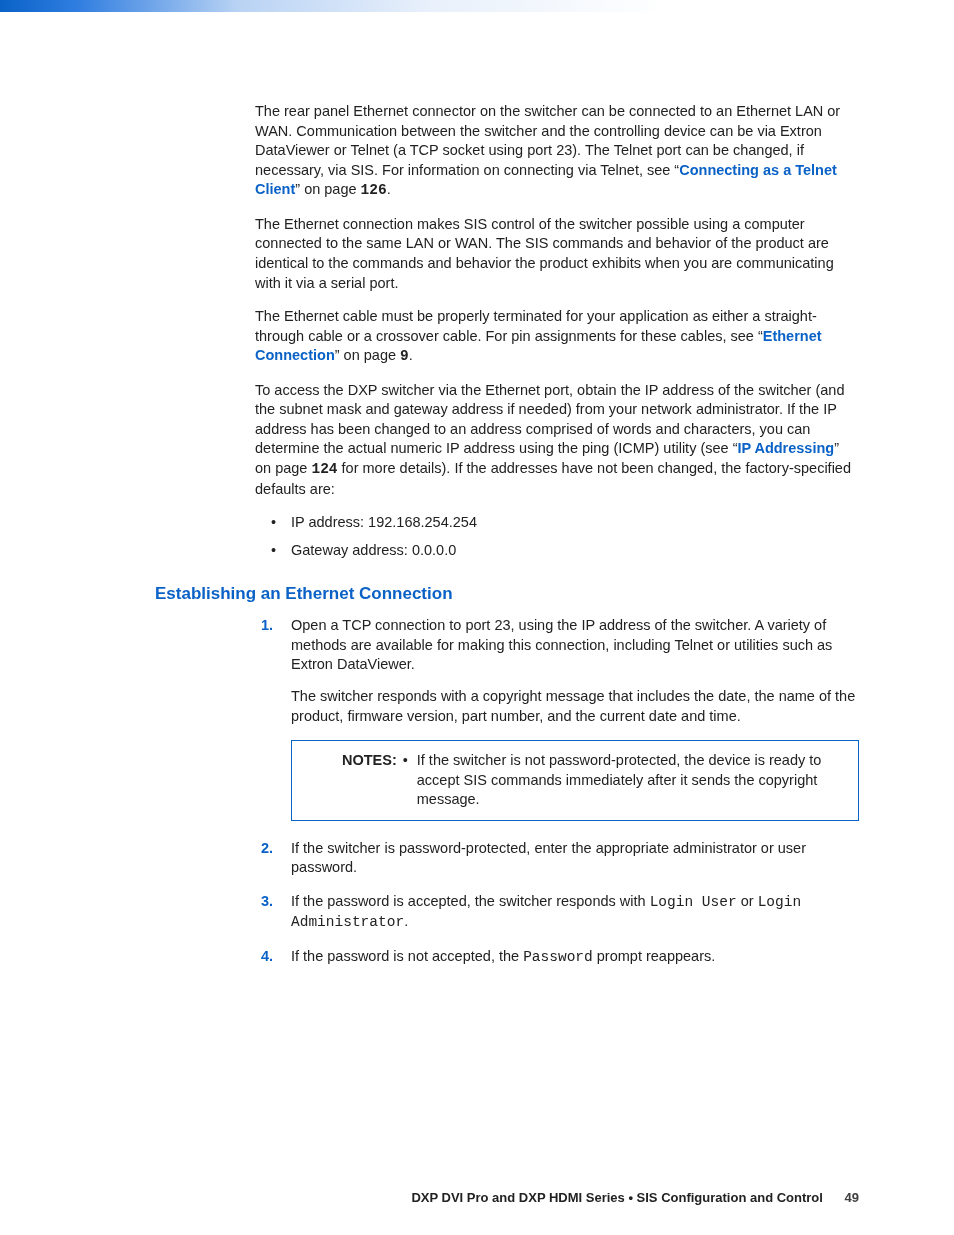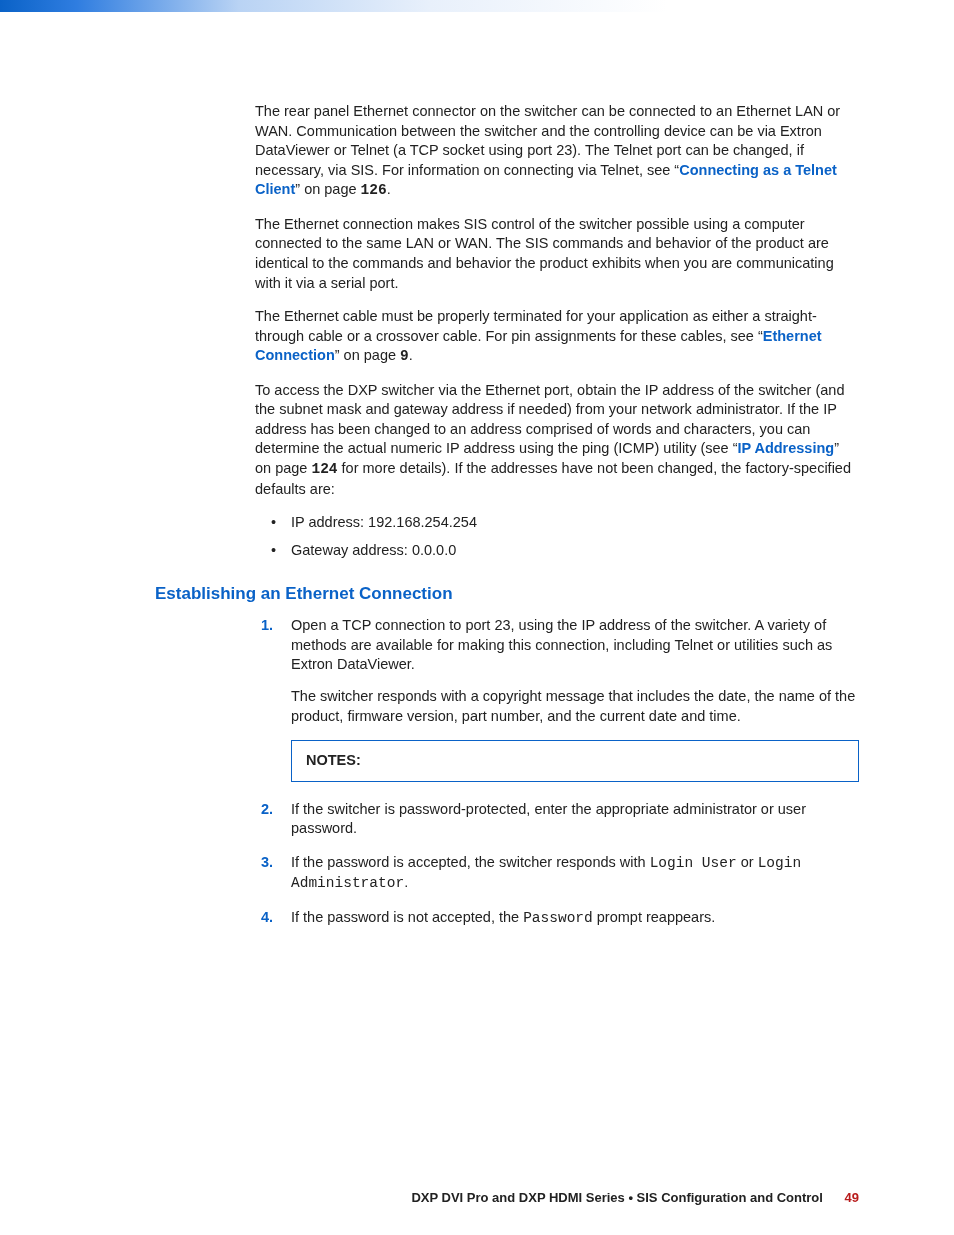"NOTES:" .notes-box .notes-row { margin-left: none -> 36px }
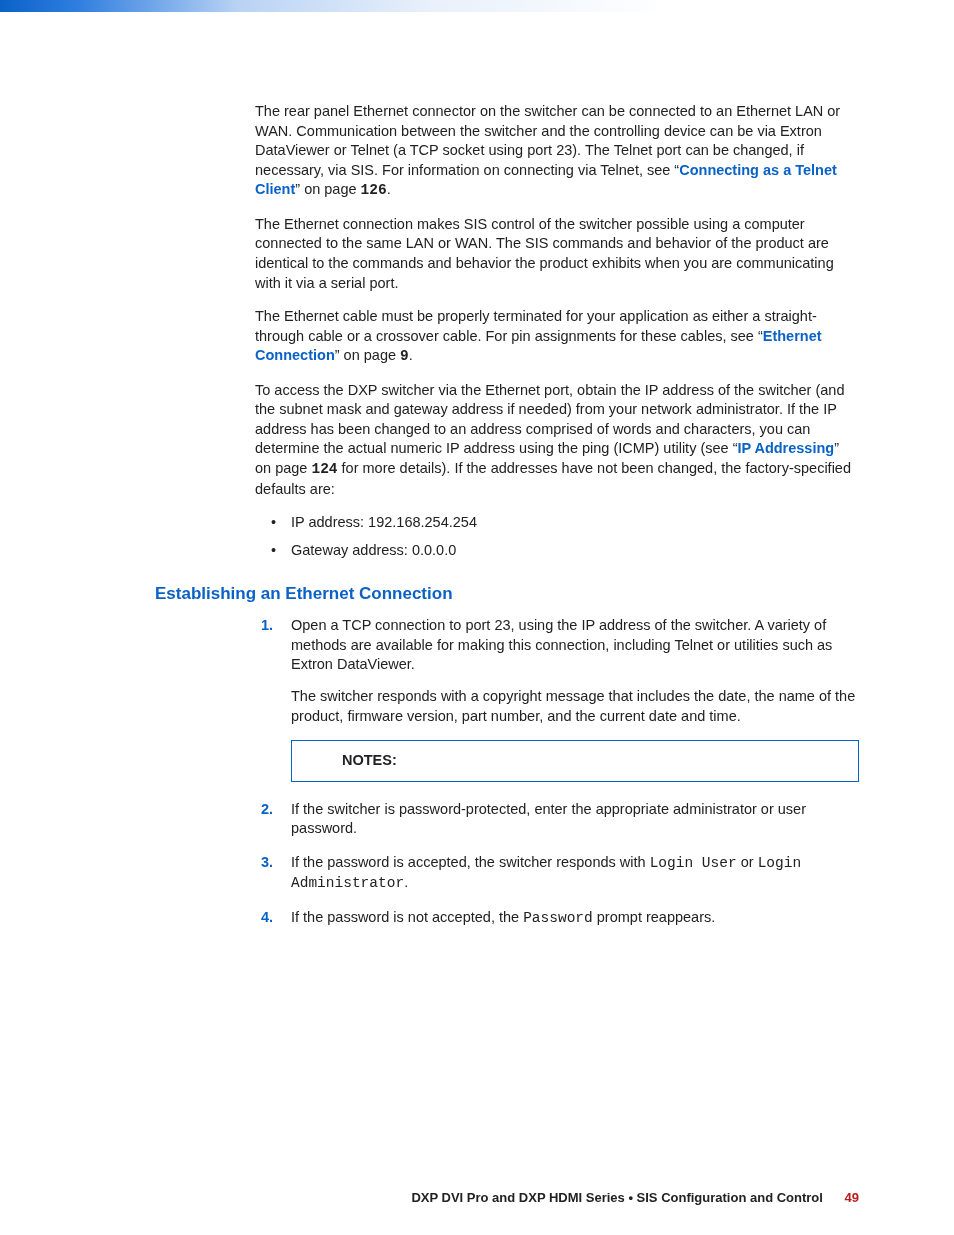"If the switcher is not" li { html: none -> <li>If the switcher is not password-protected, the device is ready to accept SIS commands immediately after it sends the copyright message.</li> }
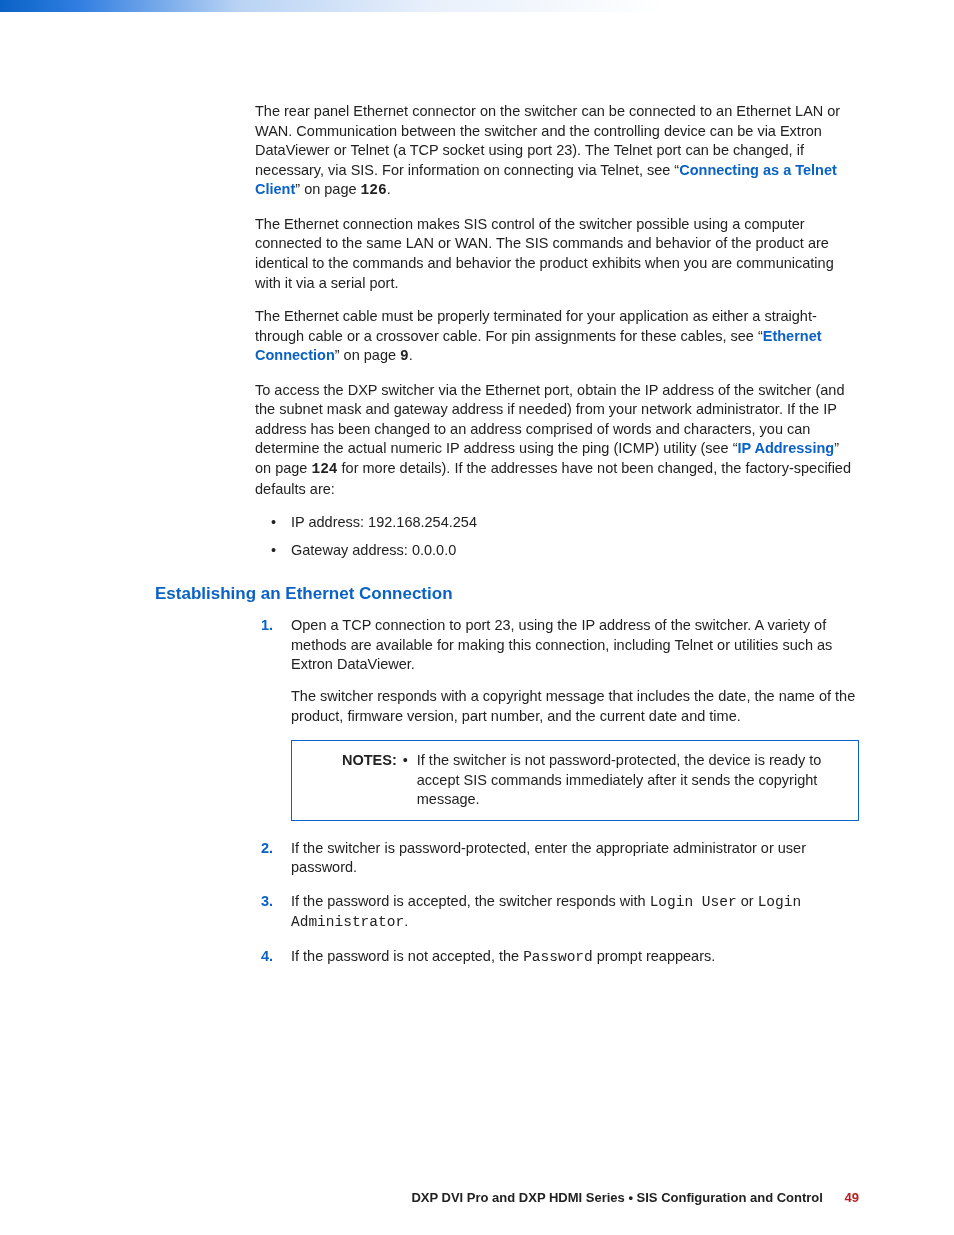"49" .footer .pagenum { color: #b91c1c -> #404040 }
